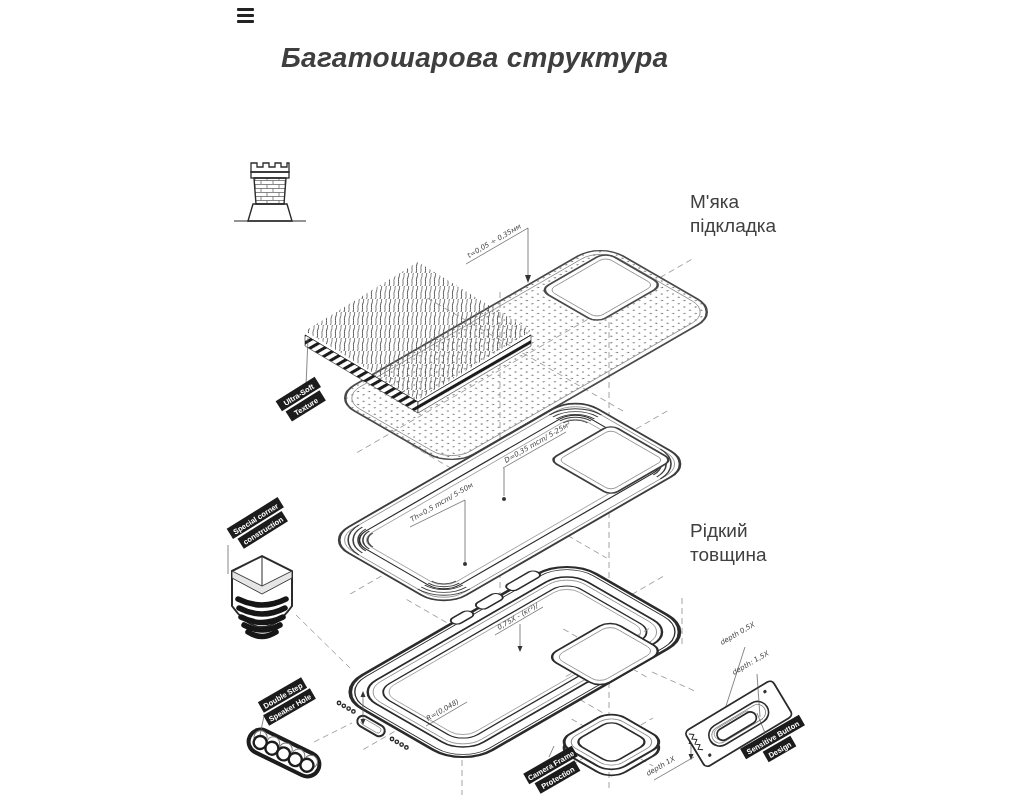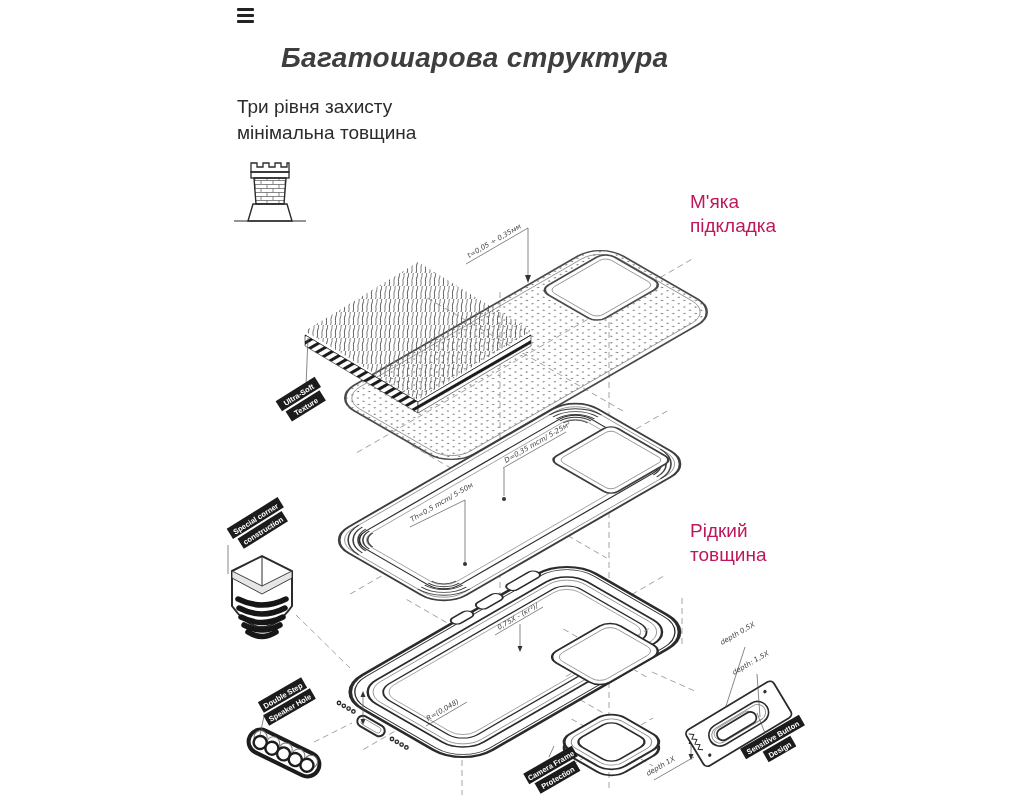"Три рівня захисту" div.abs { html: <div> <div>Три рівня захисту</div> <div>мінімальна товщина</div> </div> -> none }
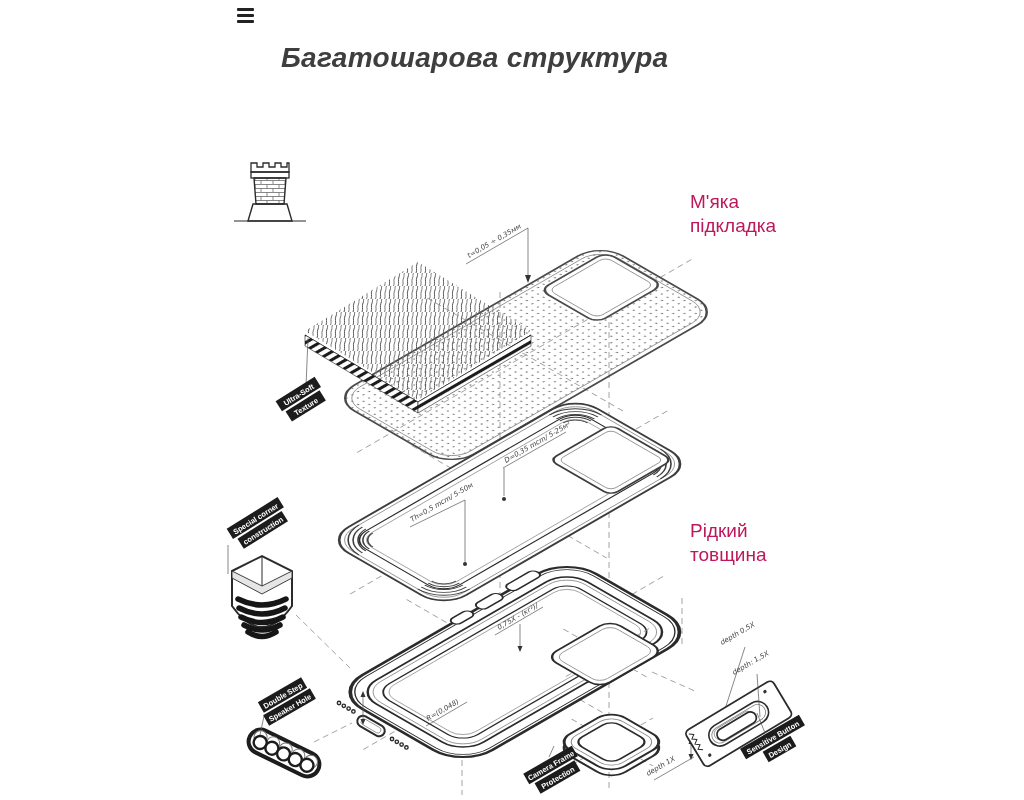"М'яка" .layer-label { color: #be185d -> #404040 }
